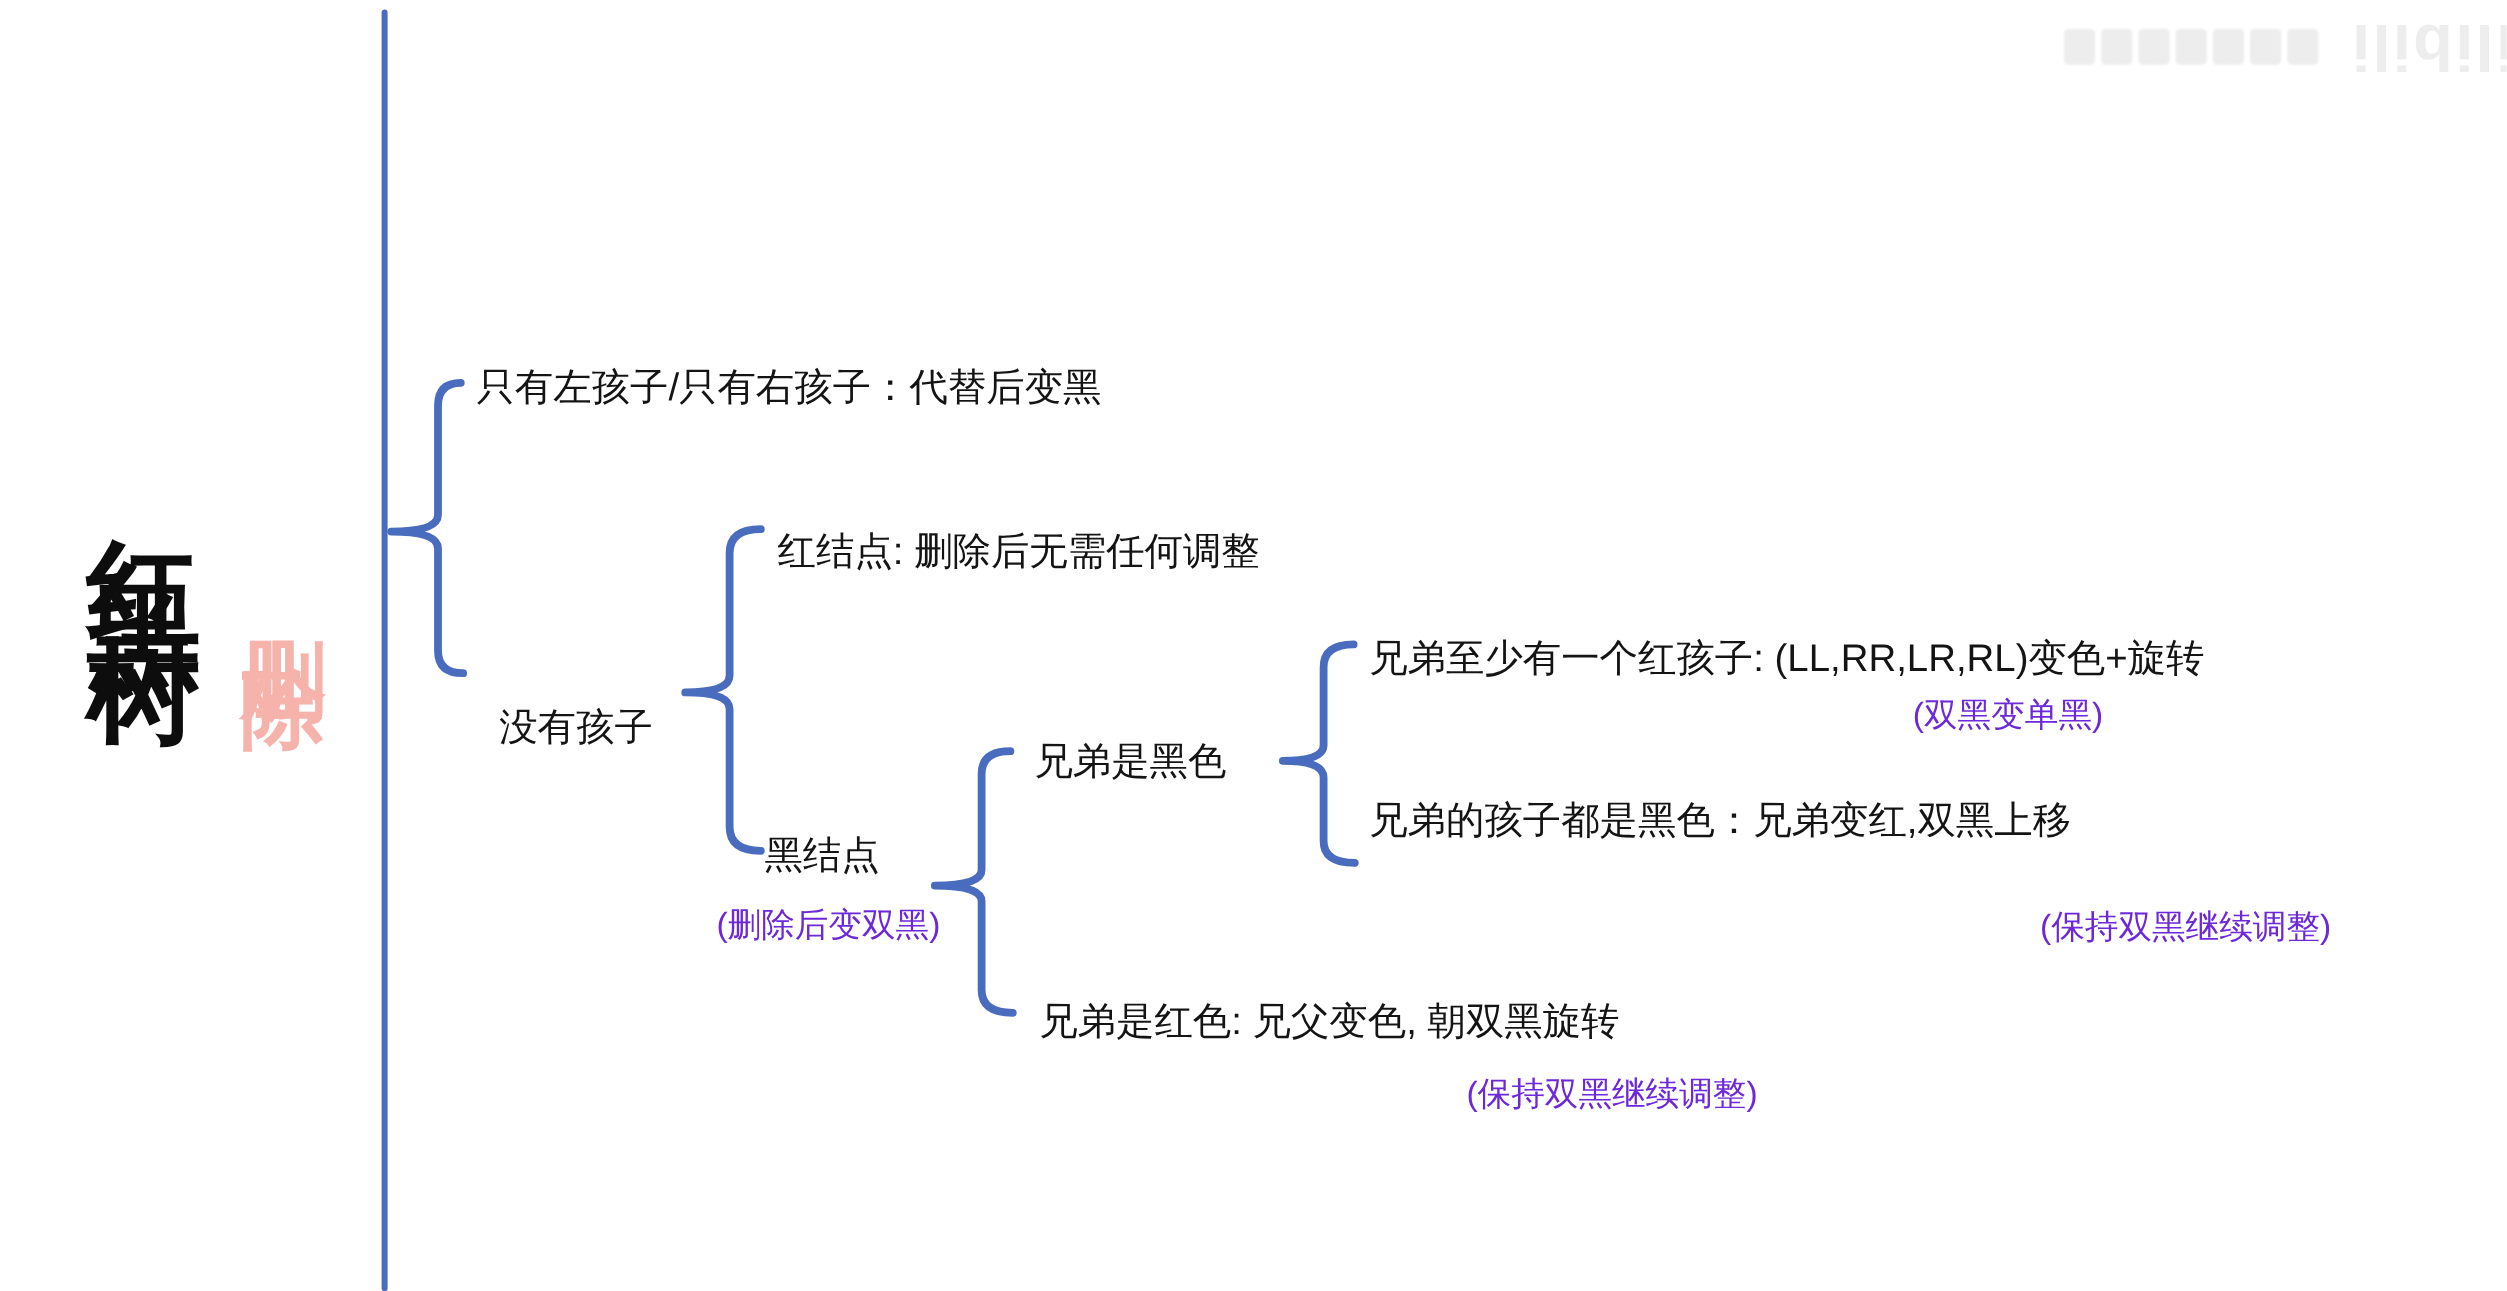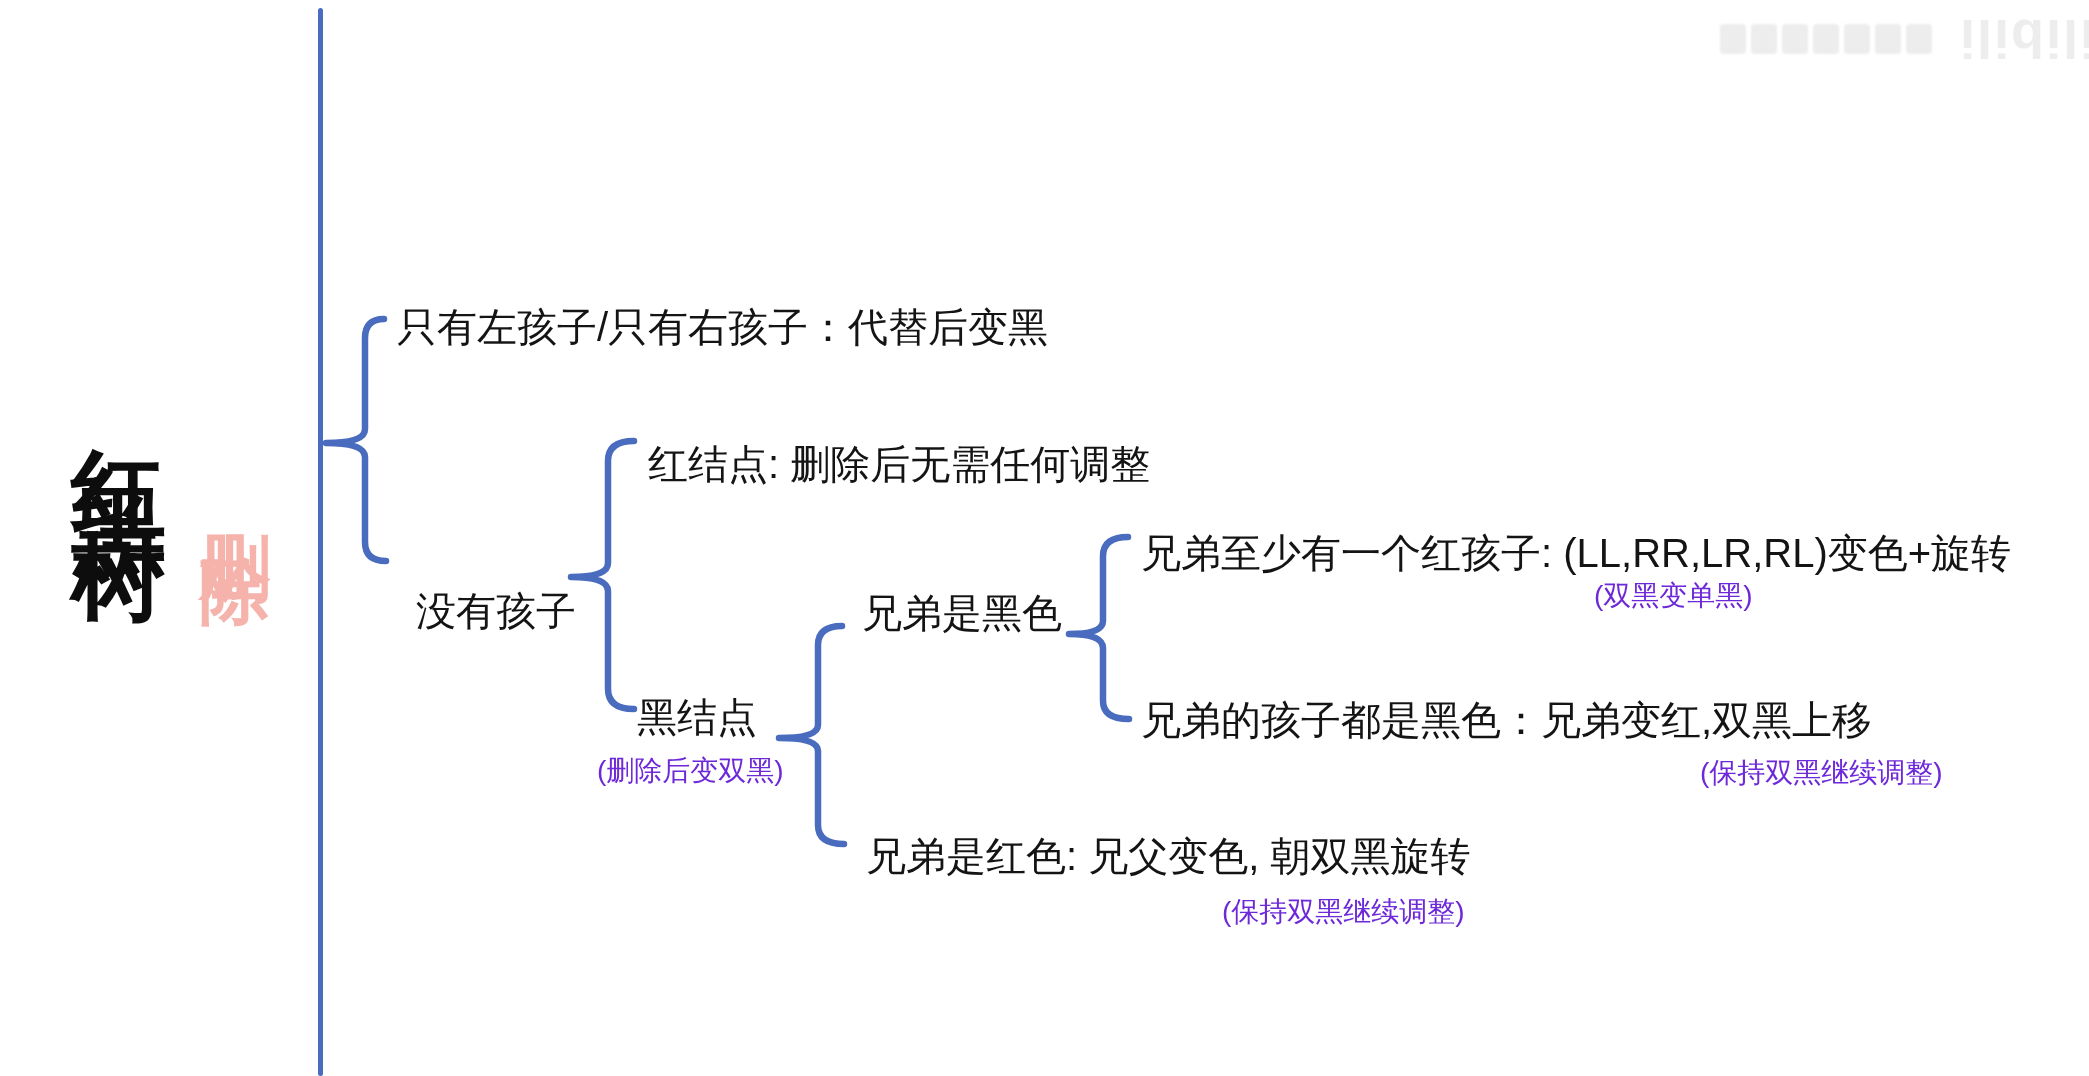"只有左孩子/只有右孩子：代替后变黑" .node { font-size: 40px -> 32px }
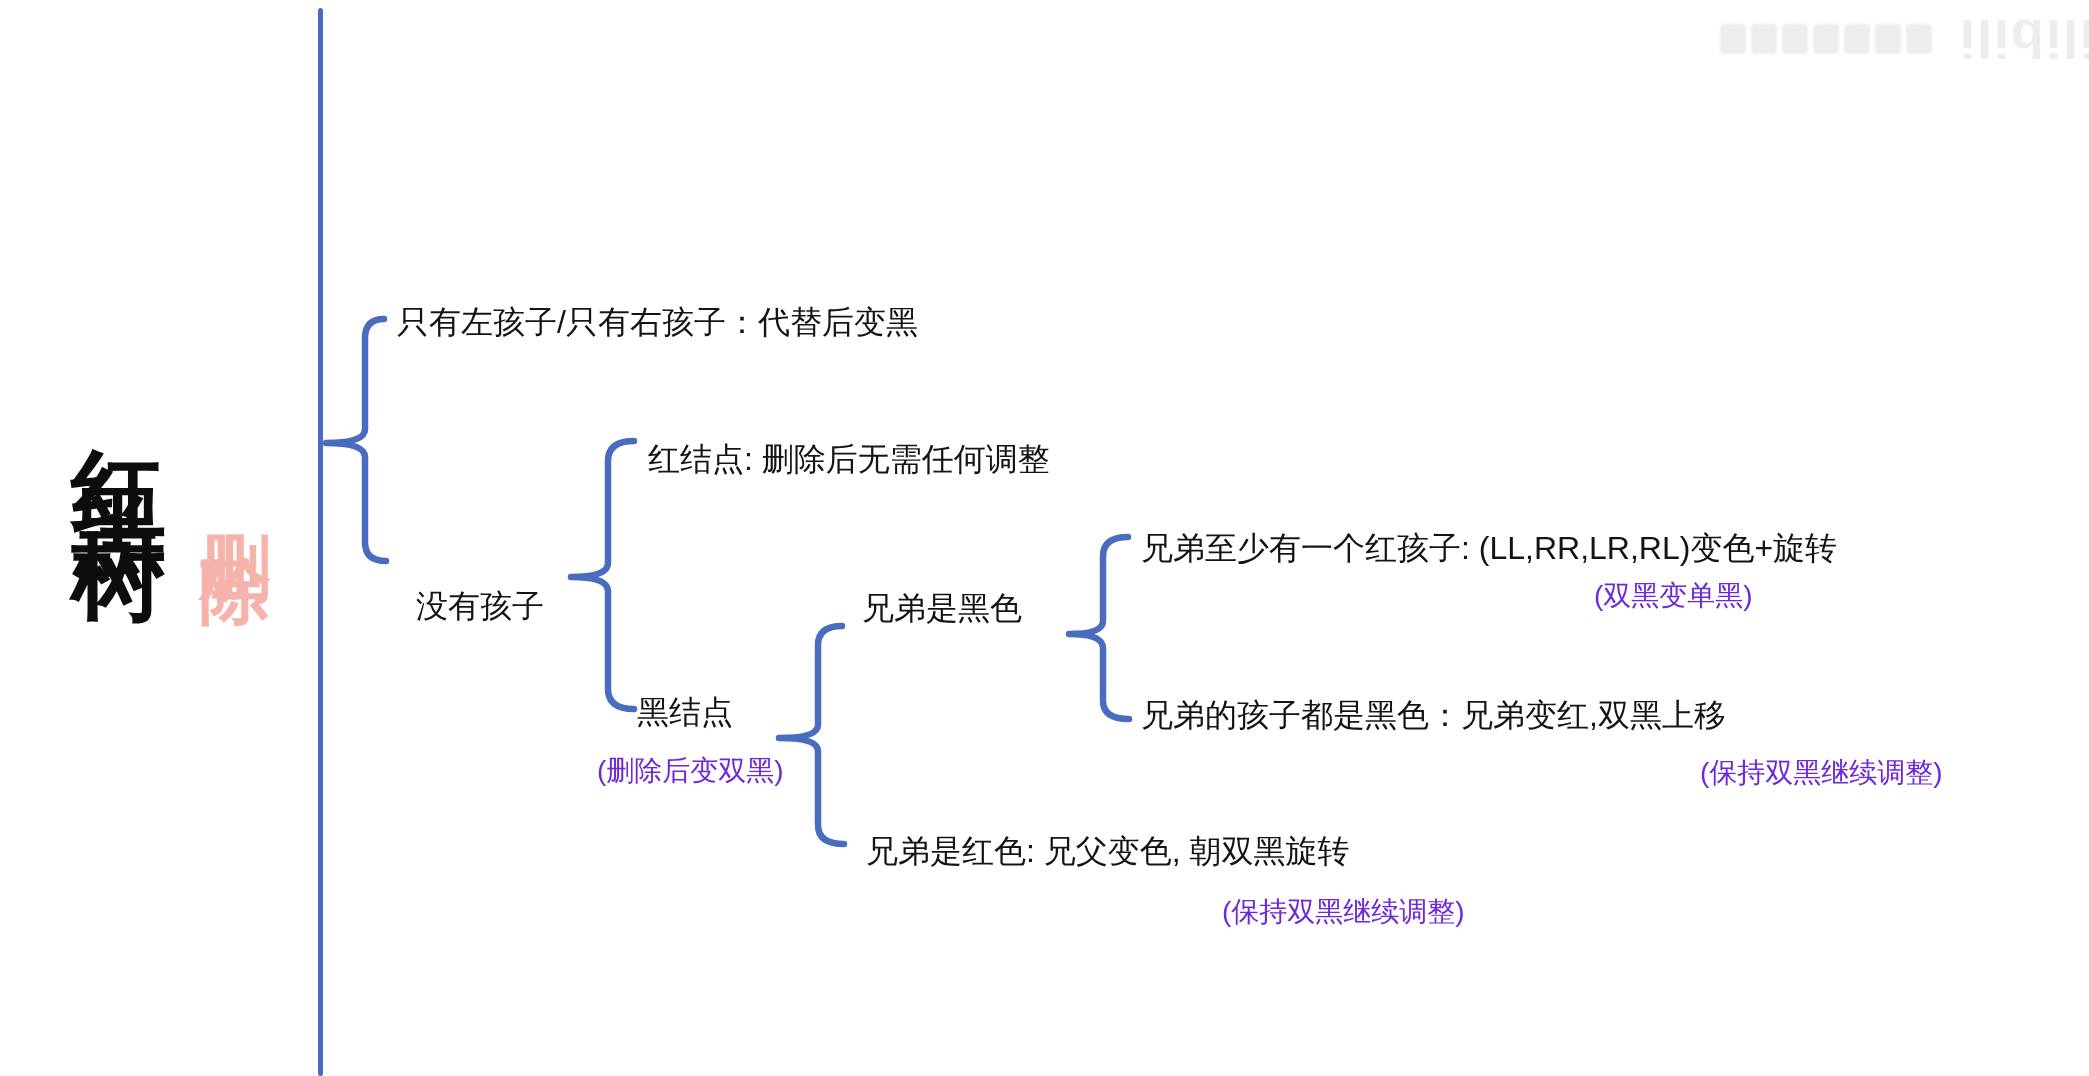"兄弟是黑色" #node-sibling-black { top: 591px -> 617px }
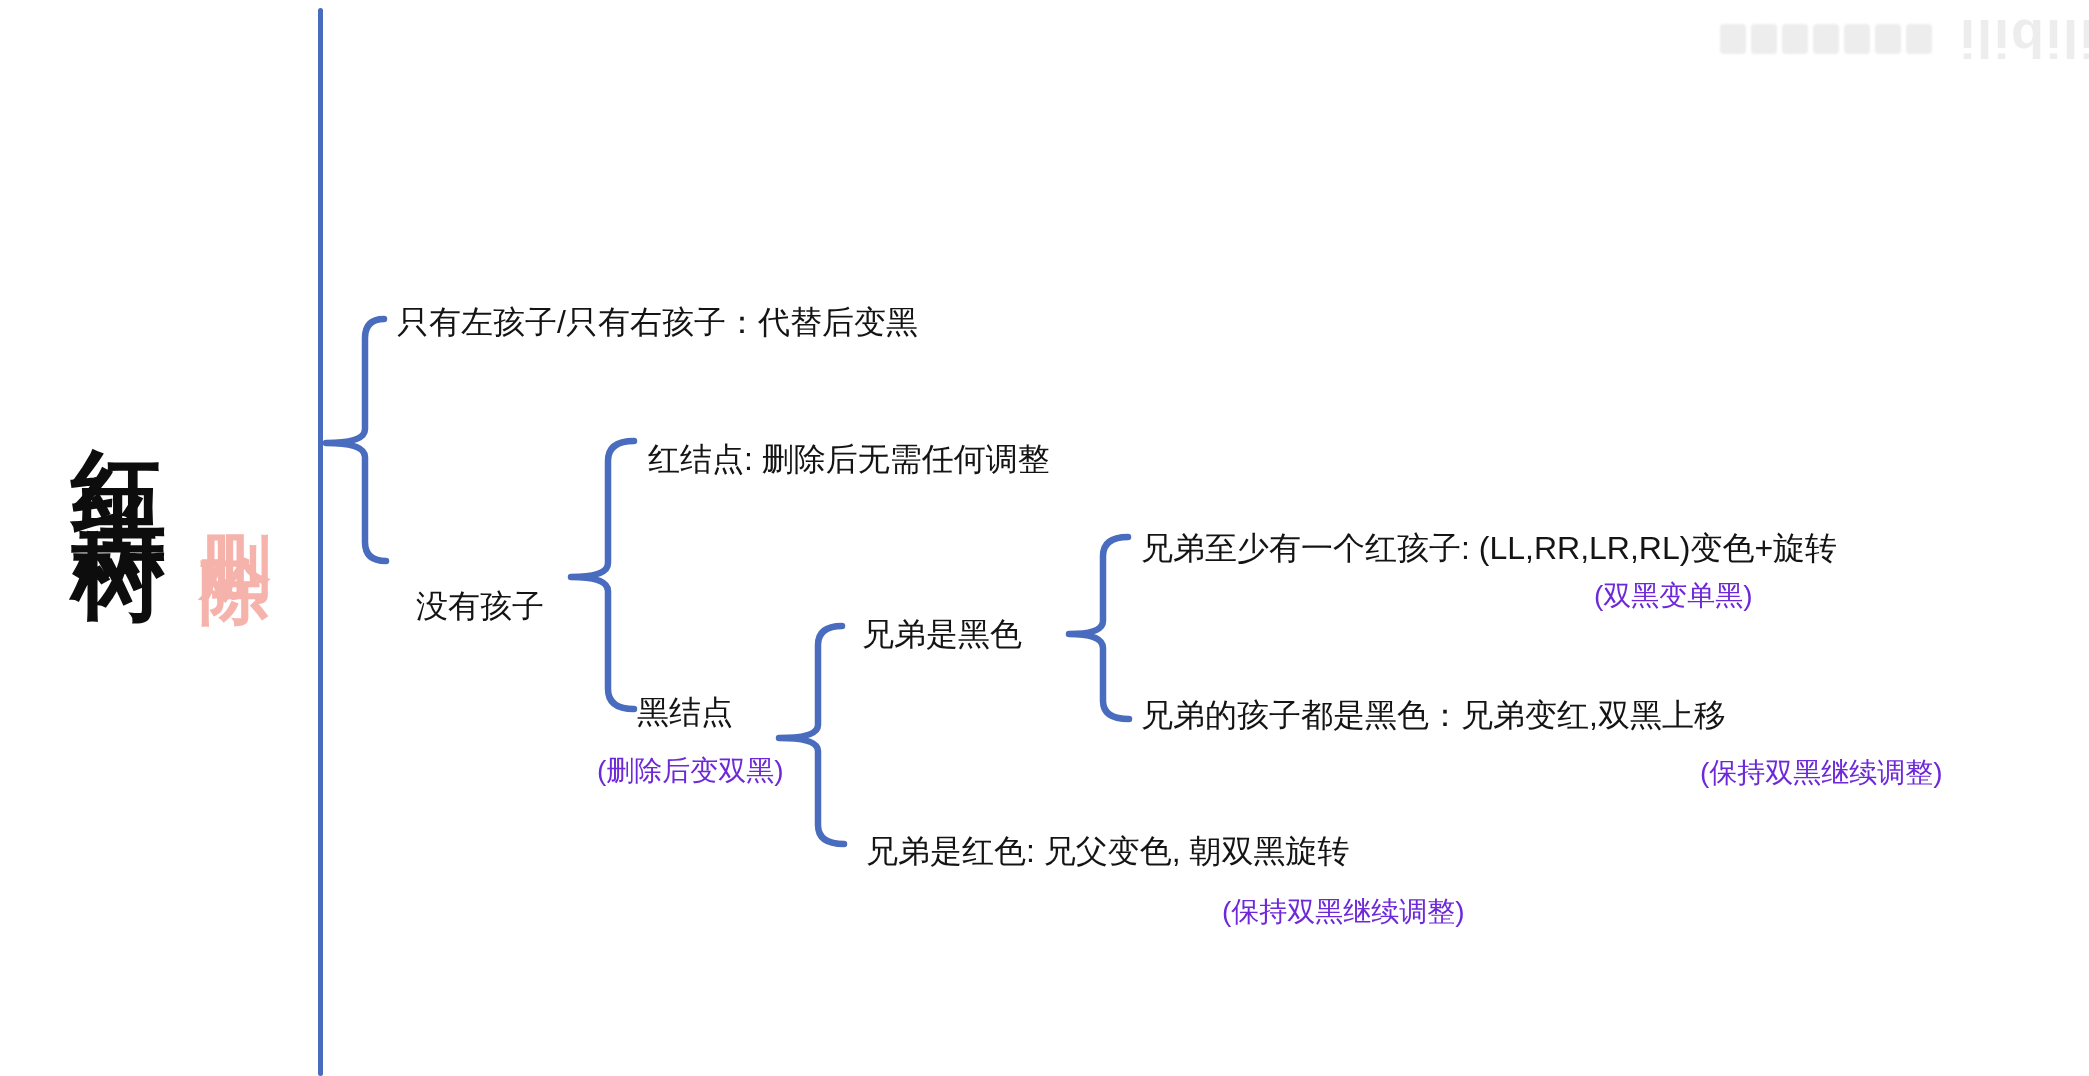"兄弟的孩子都是黑色：兄弟变红,双黑上移" #node-sib-black-children { top: 698px -> 666px }
